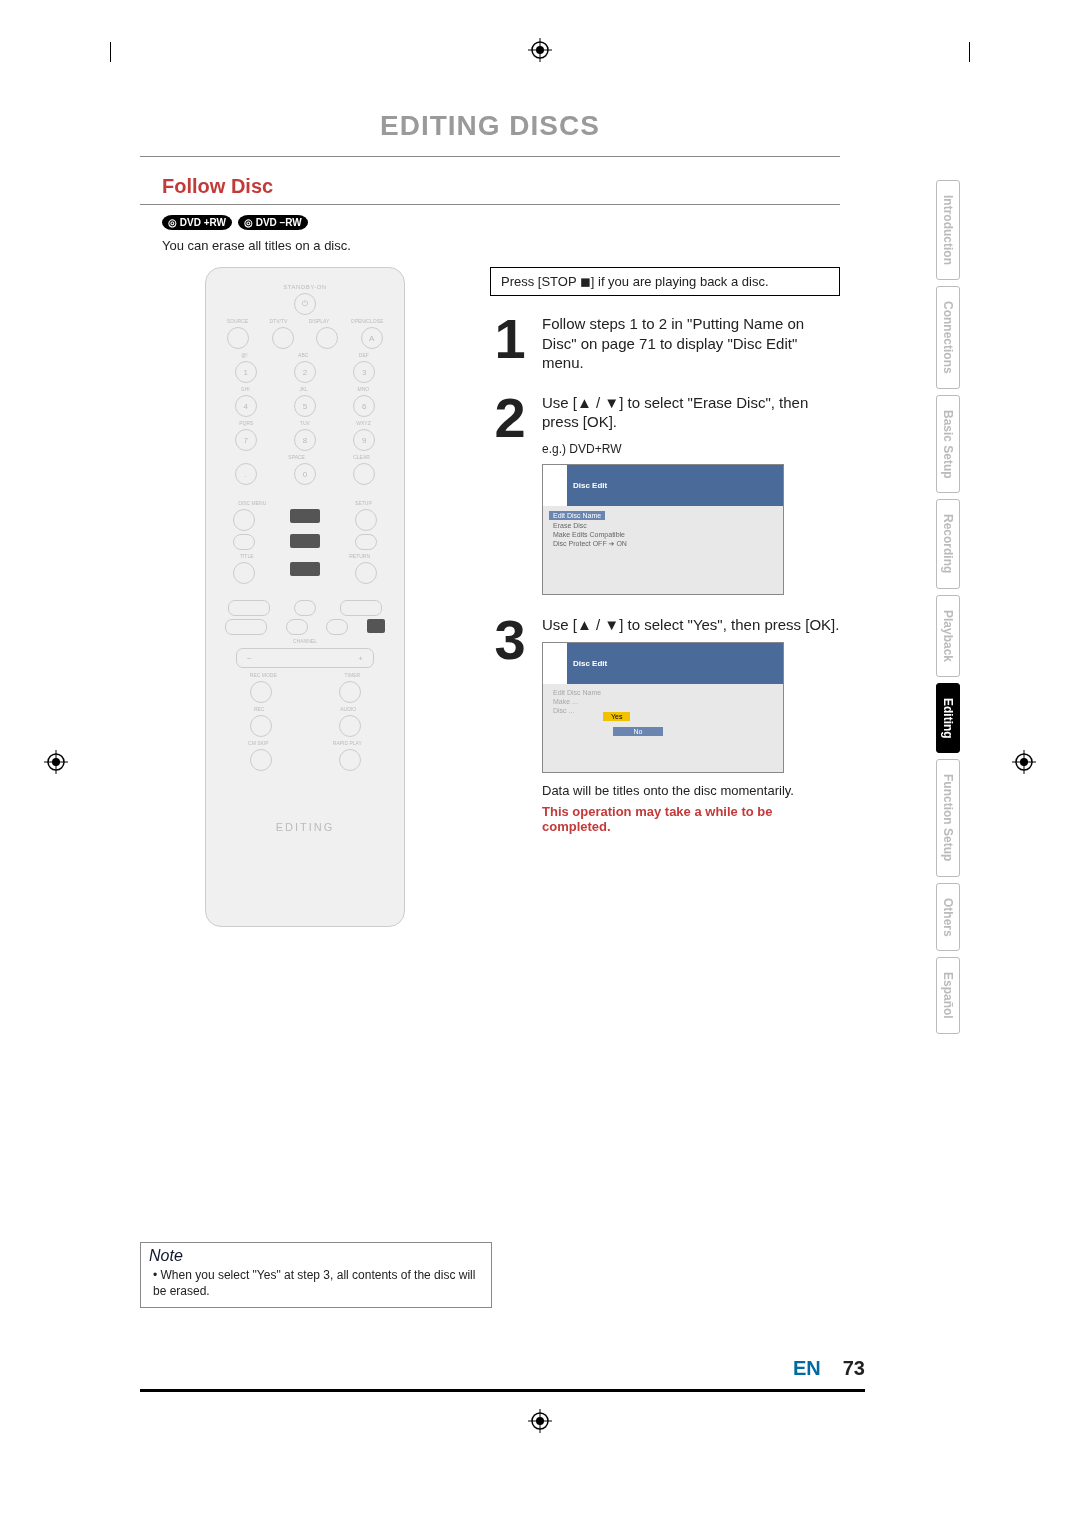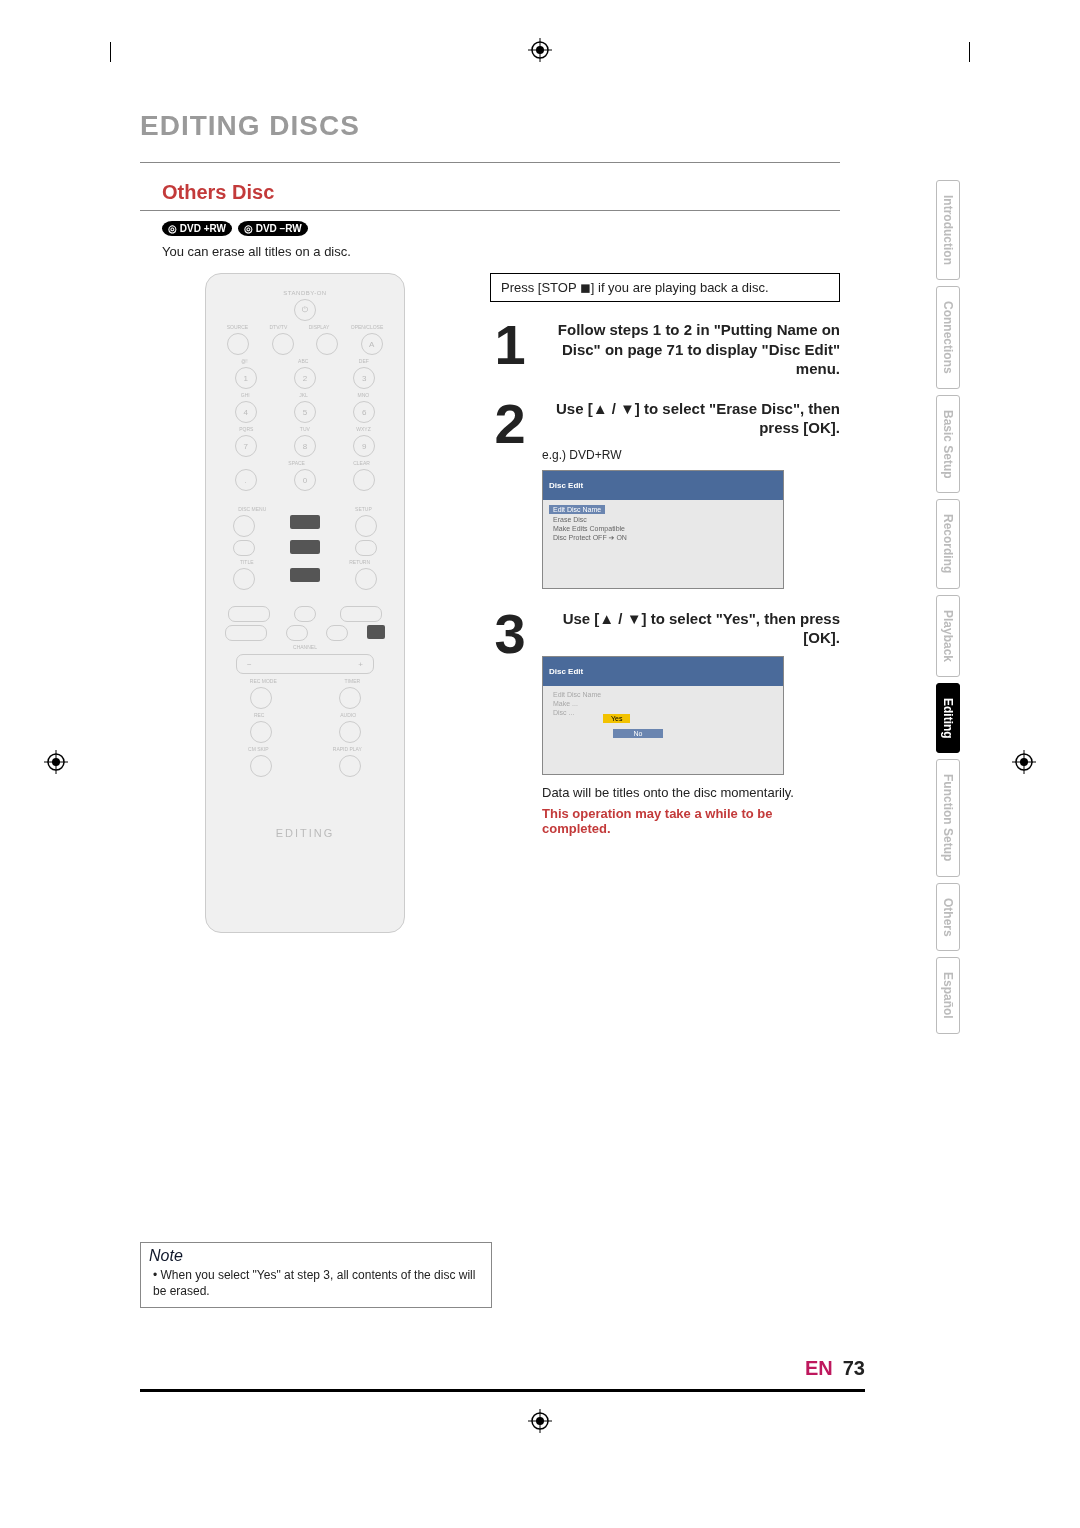"EDITING DISCS" .title { margin-bottom: 20px -> 14px; text-align: none -> center }
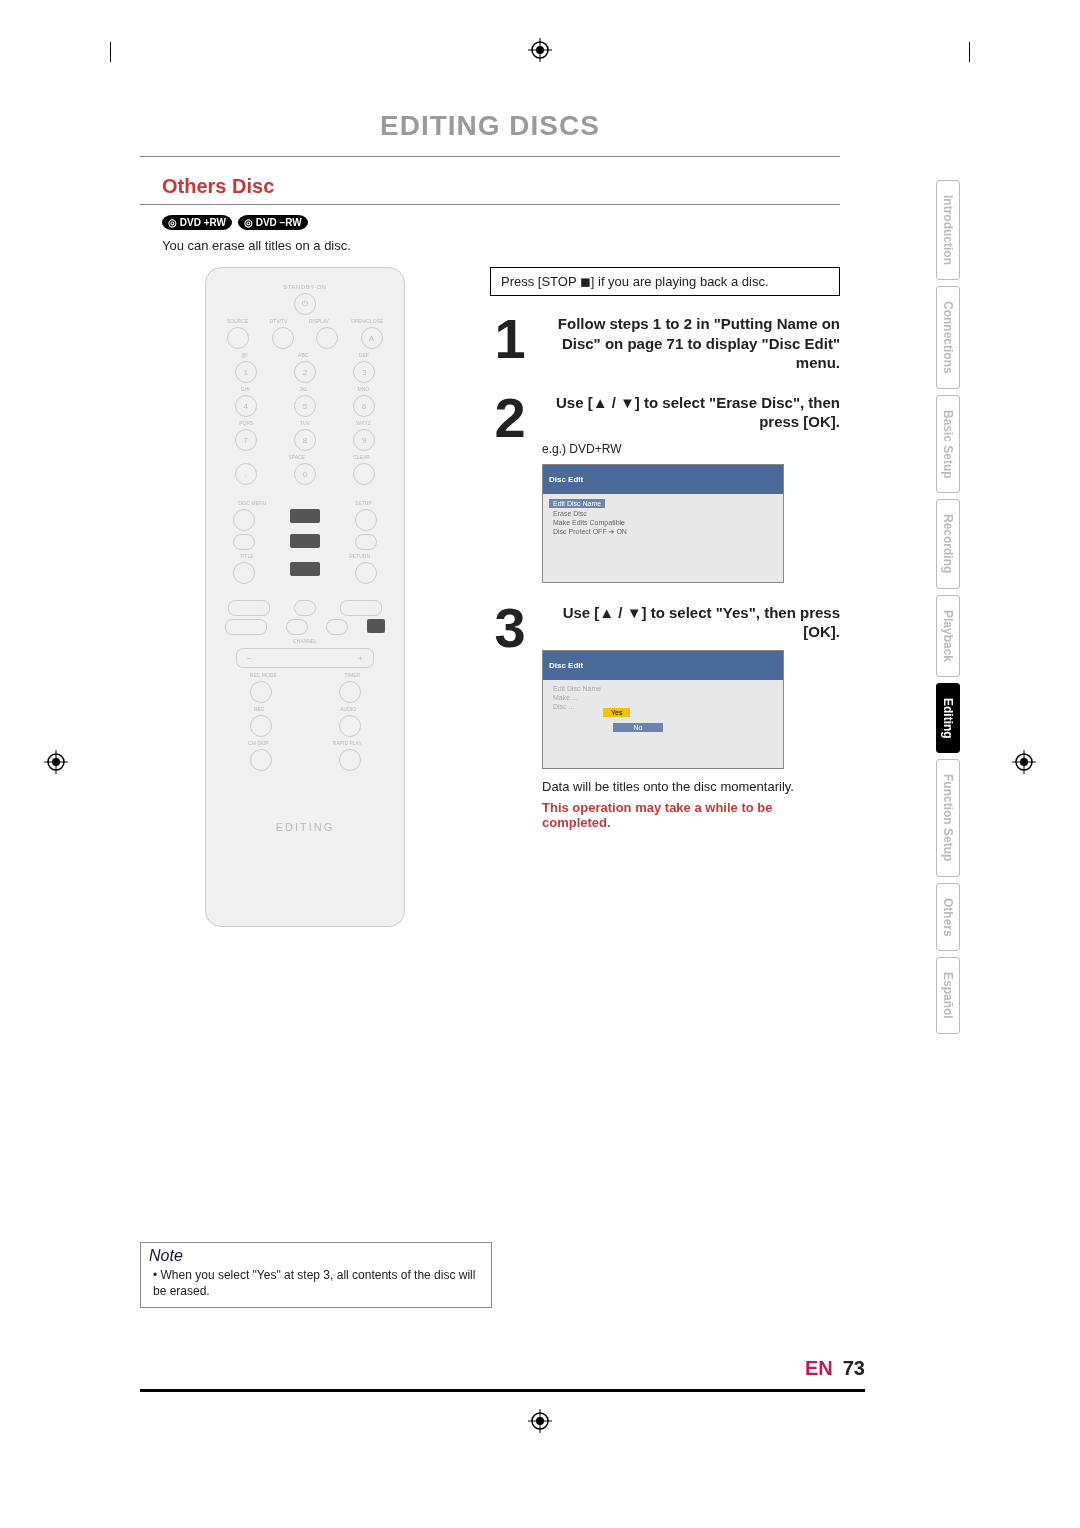"Others Disc" div.section-heading { text: Others -> Follow }
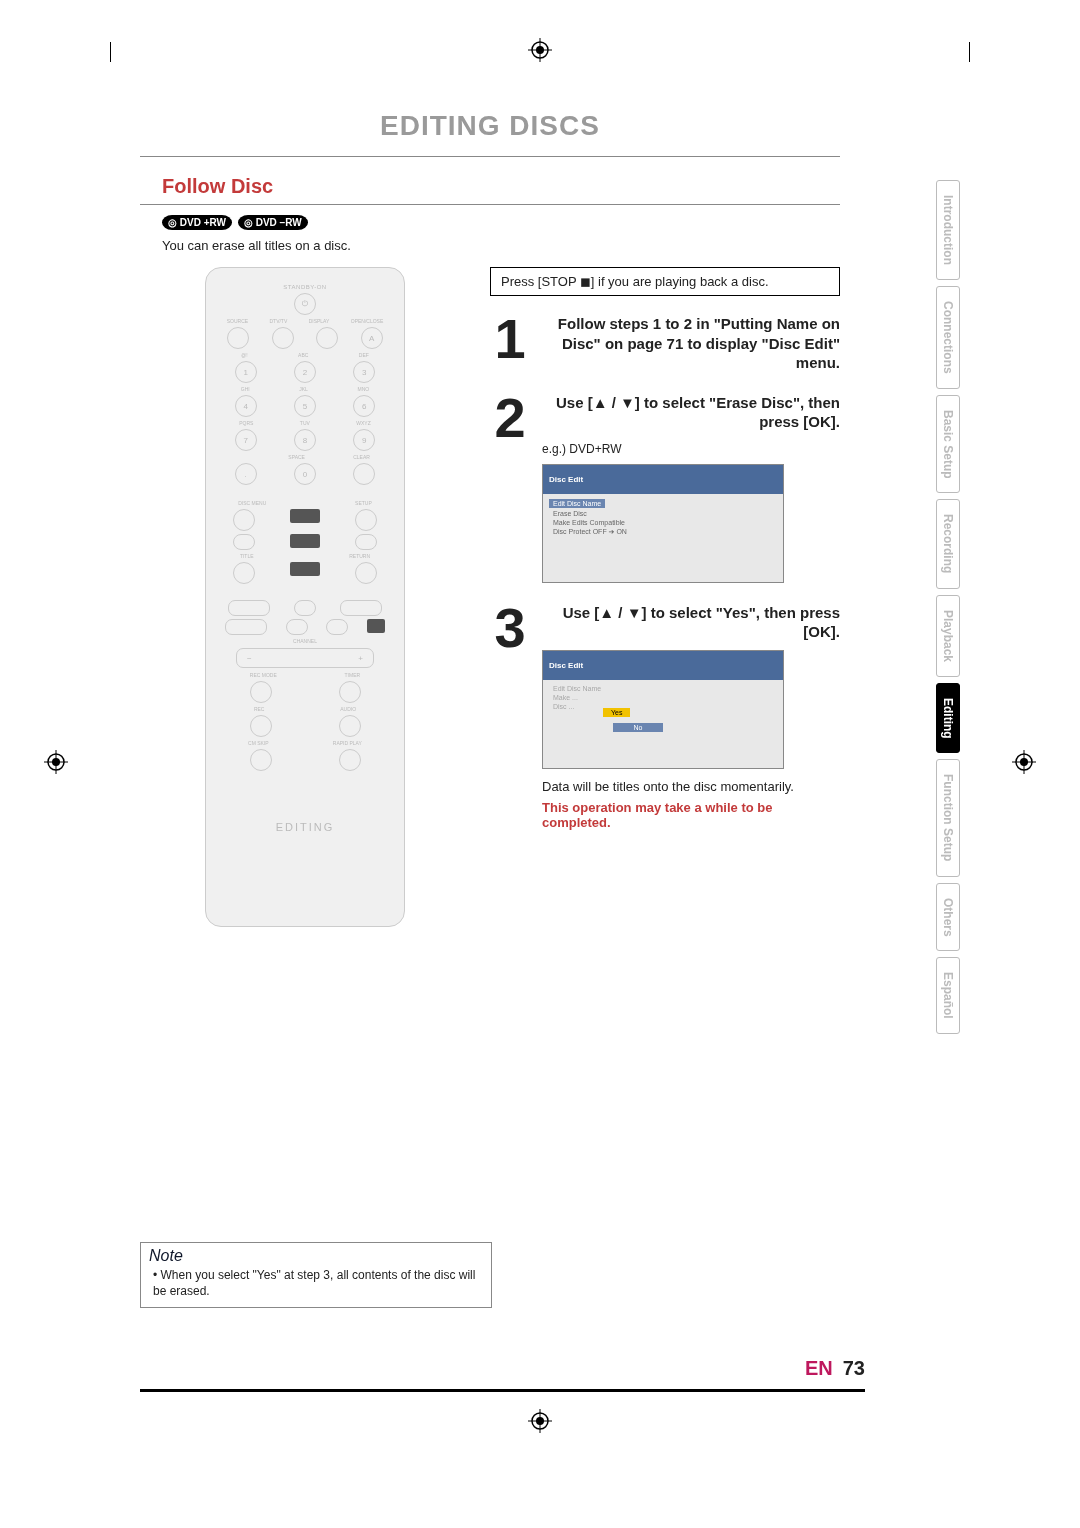"Follow steps 1 to 2" .step-body .heading { font-weight: bold -> normal; text-align: right -> none }
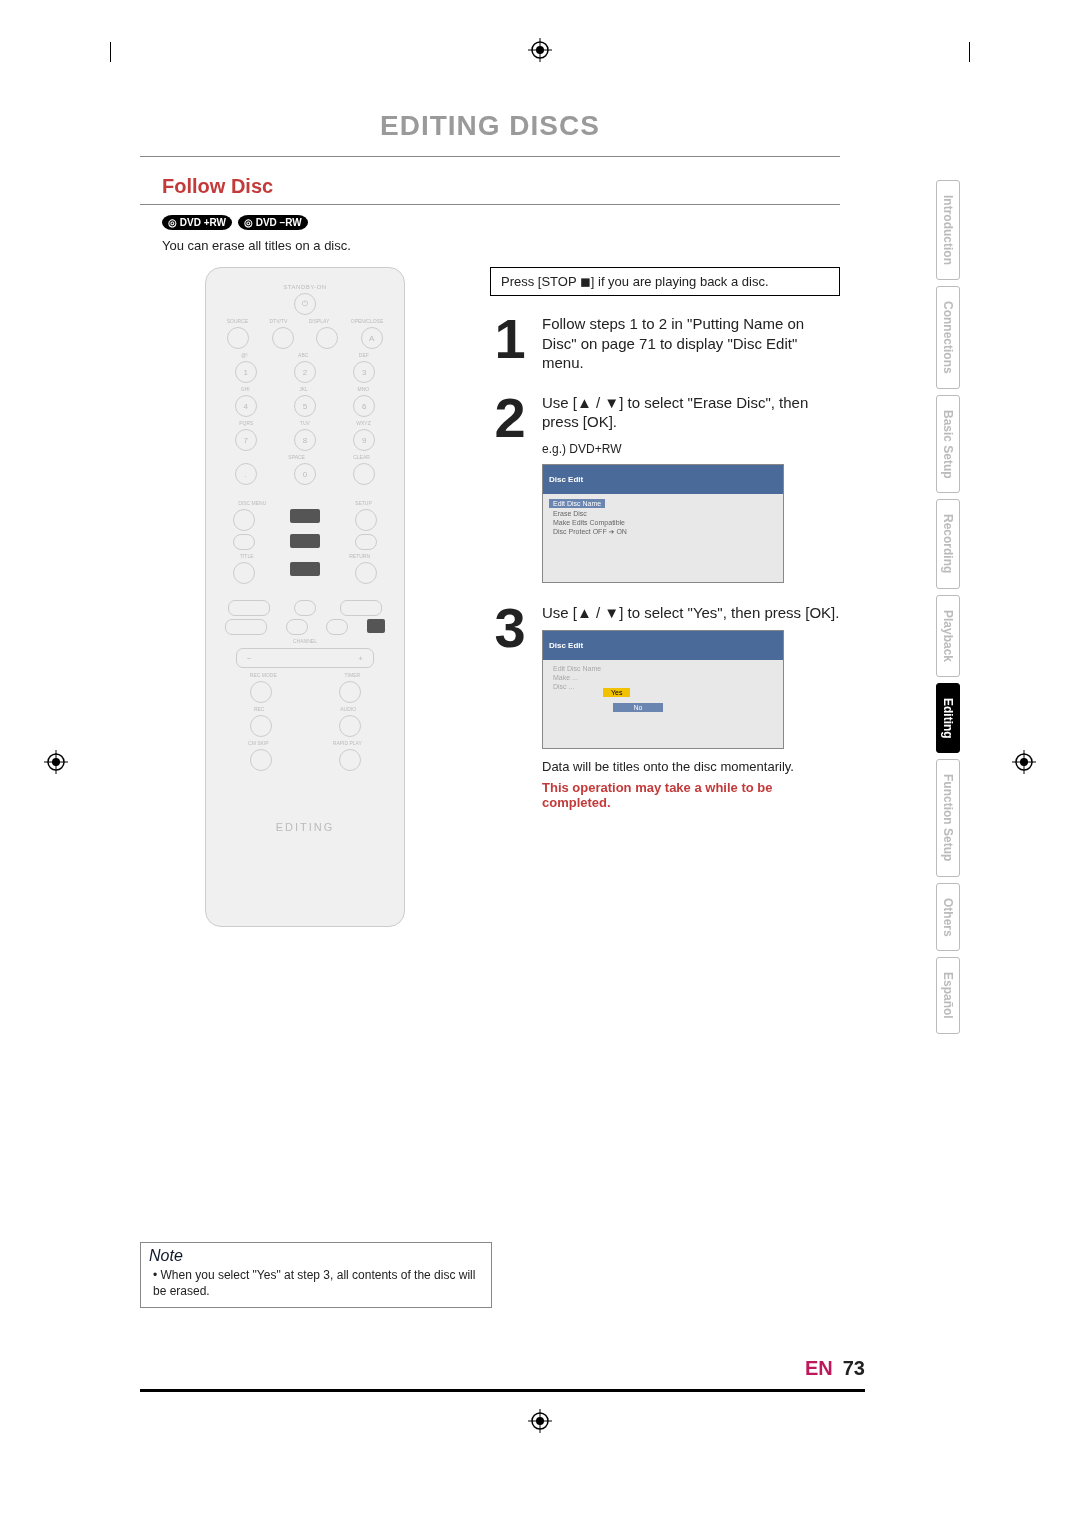"Disc Edit" .screen .s-title { margin-left: none -> 24px; padding: 10px 6px -> 16px 6px }
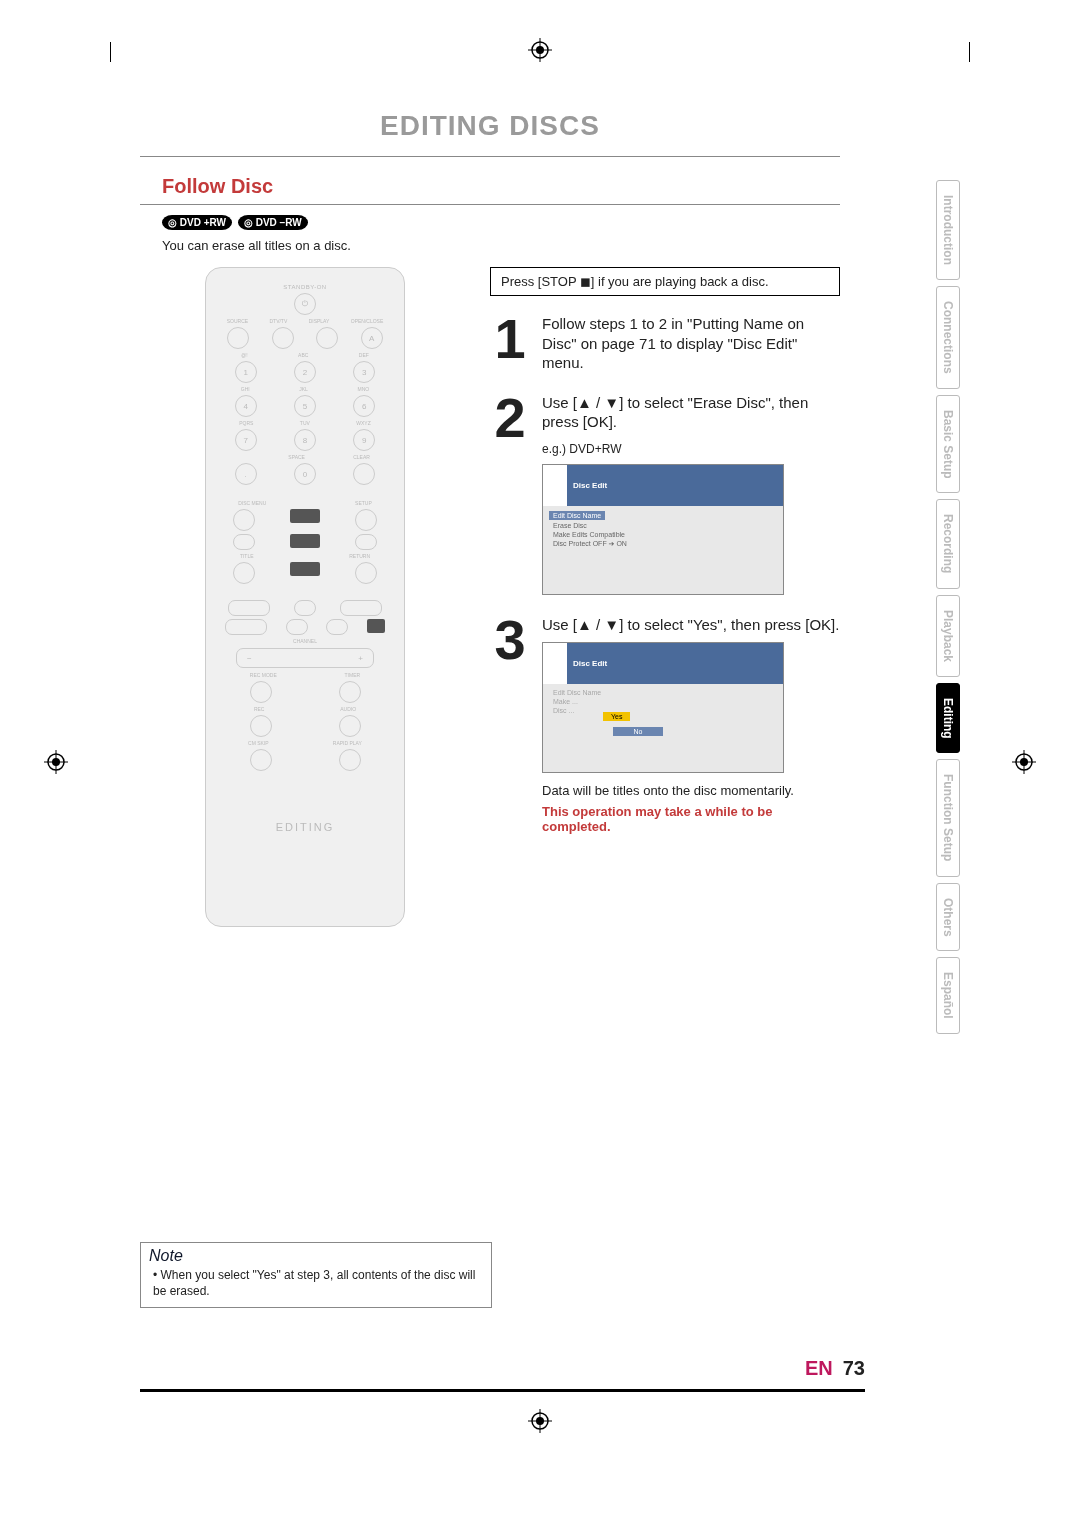"EN" .page-footer .en { color: #be185d -> #0369a1; margin-right: 10px -> 22px }
